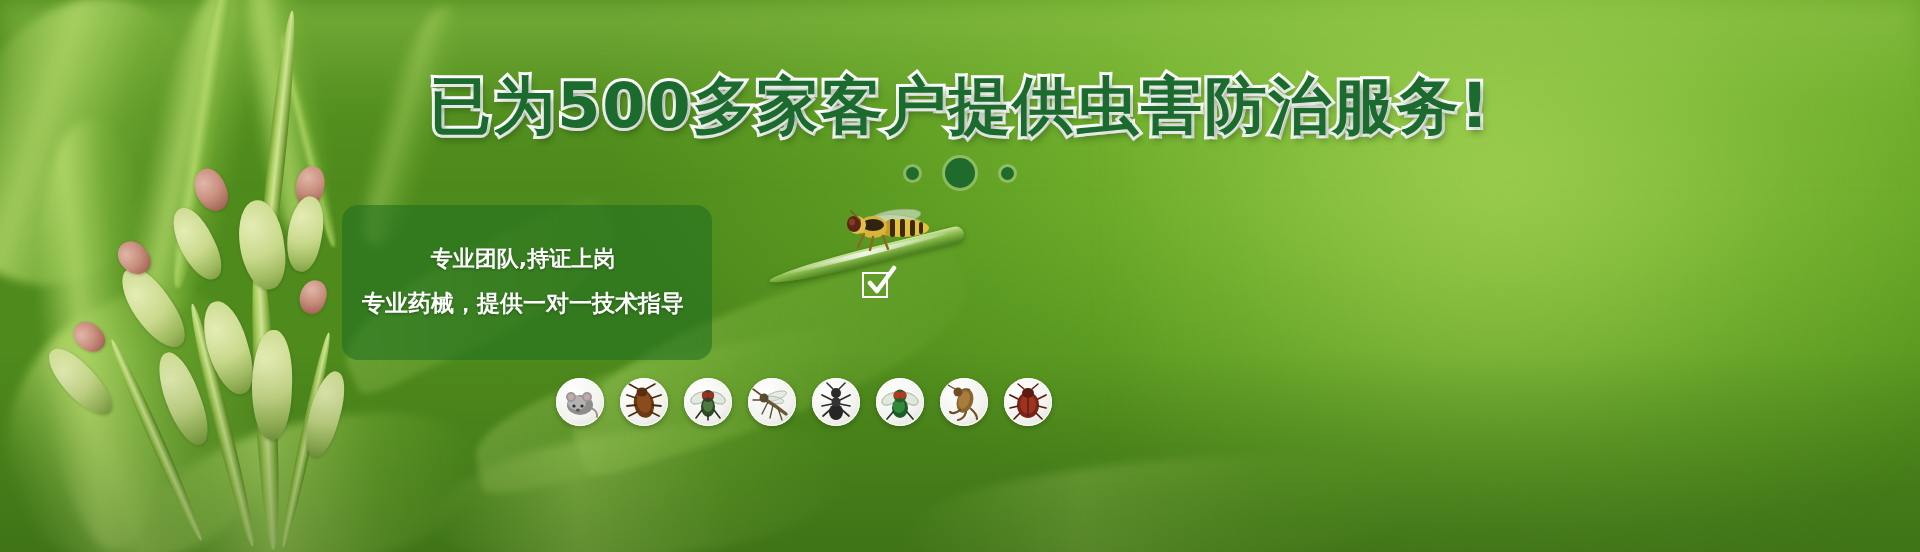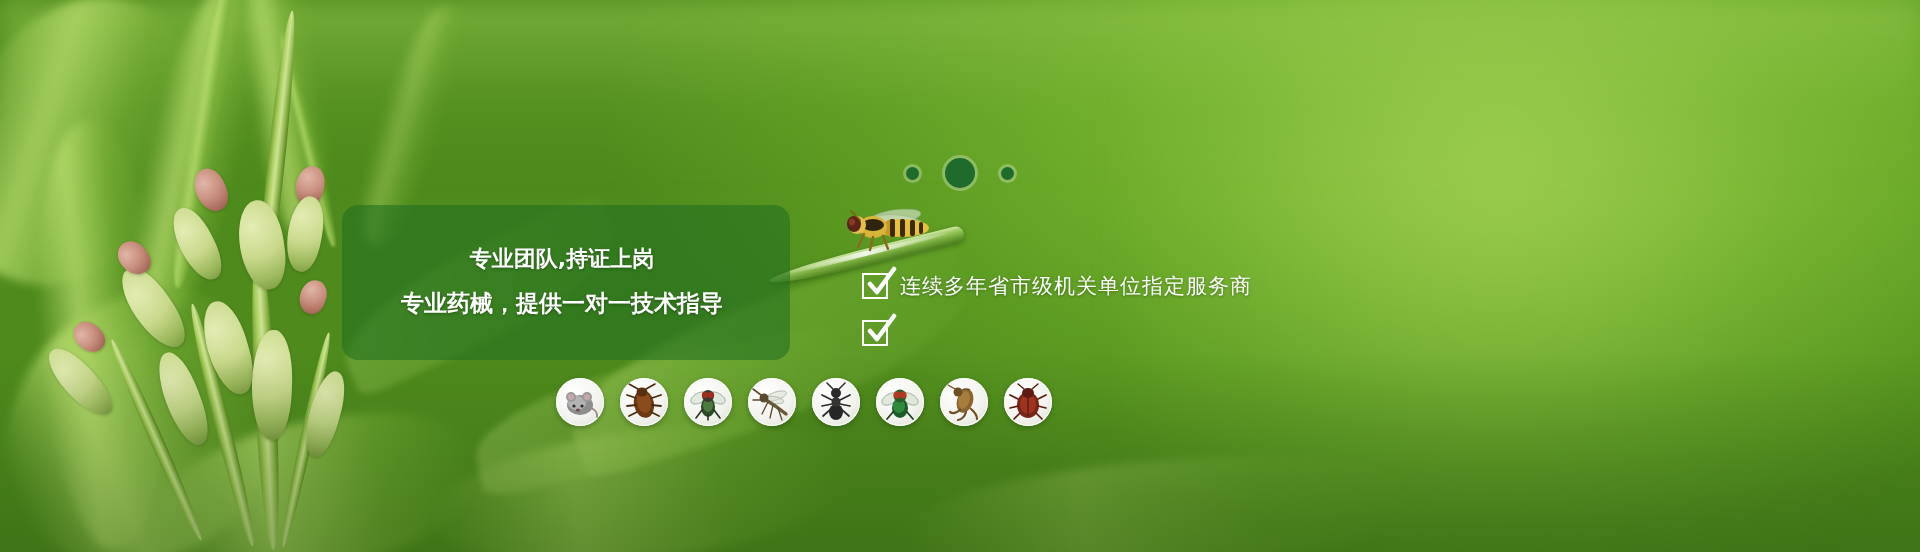"已为500多家客户提供虫害防治服务!" div.headline-wrap { html: none -> <div> <div>已为500多家客户提供虫害防治服务!</div> </div> }
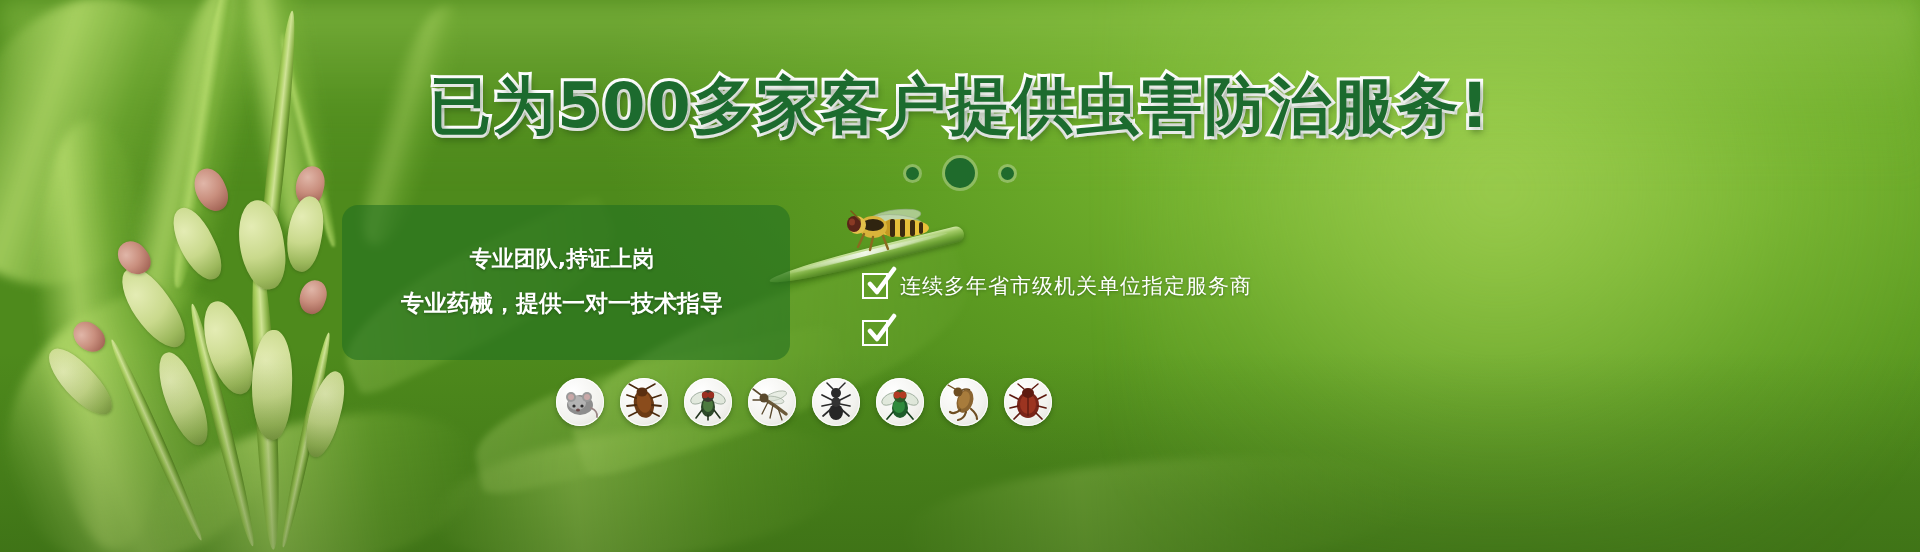"专业团队,持证上岗" .panel { width: 448px -> 370px }
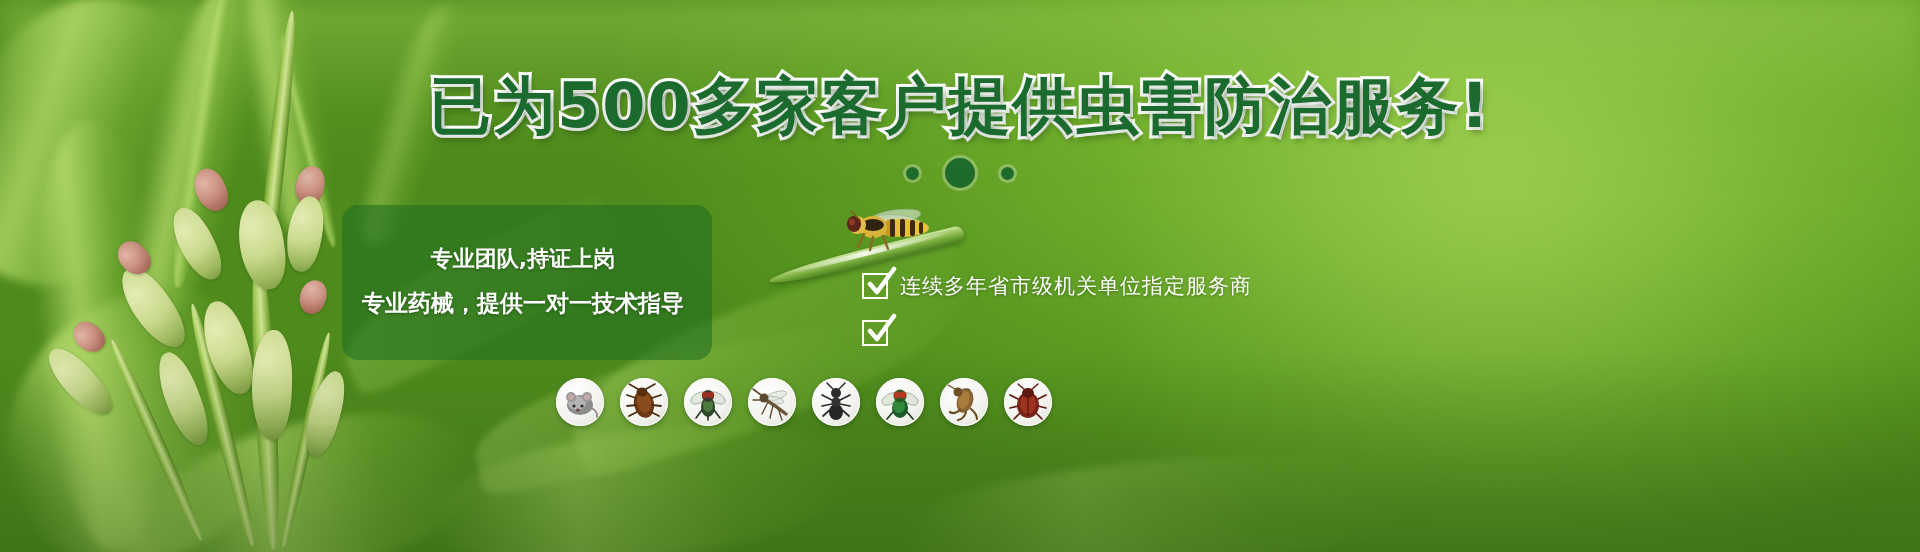"连续多年省市级机关单位指定服务商" div.bullet { html: <div> <span> <svg> <path></path> </svg> </span> <span>连续多年省市级机关单位指定服务商</span> </div> -> none }
